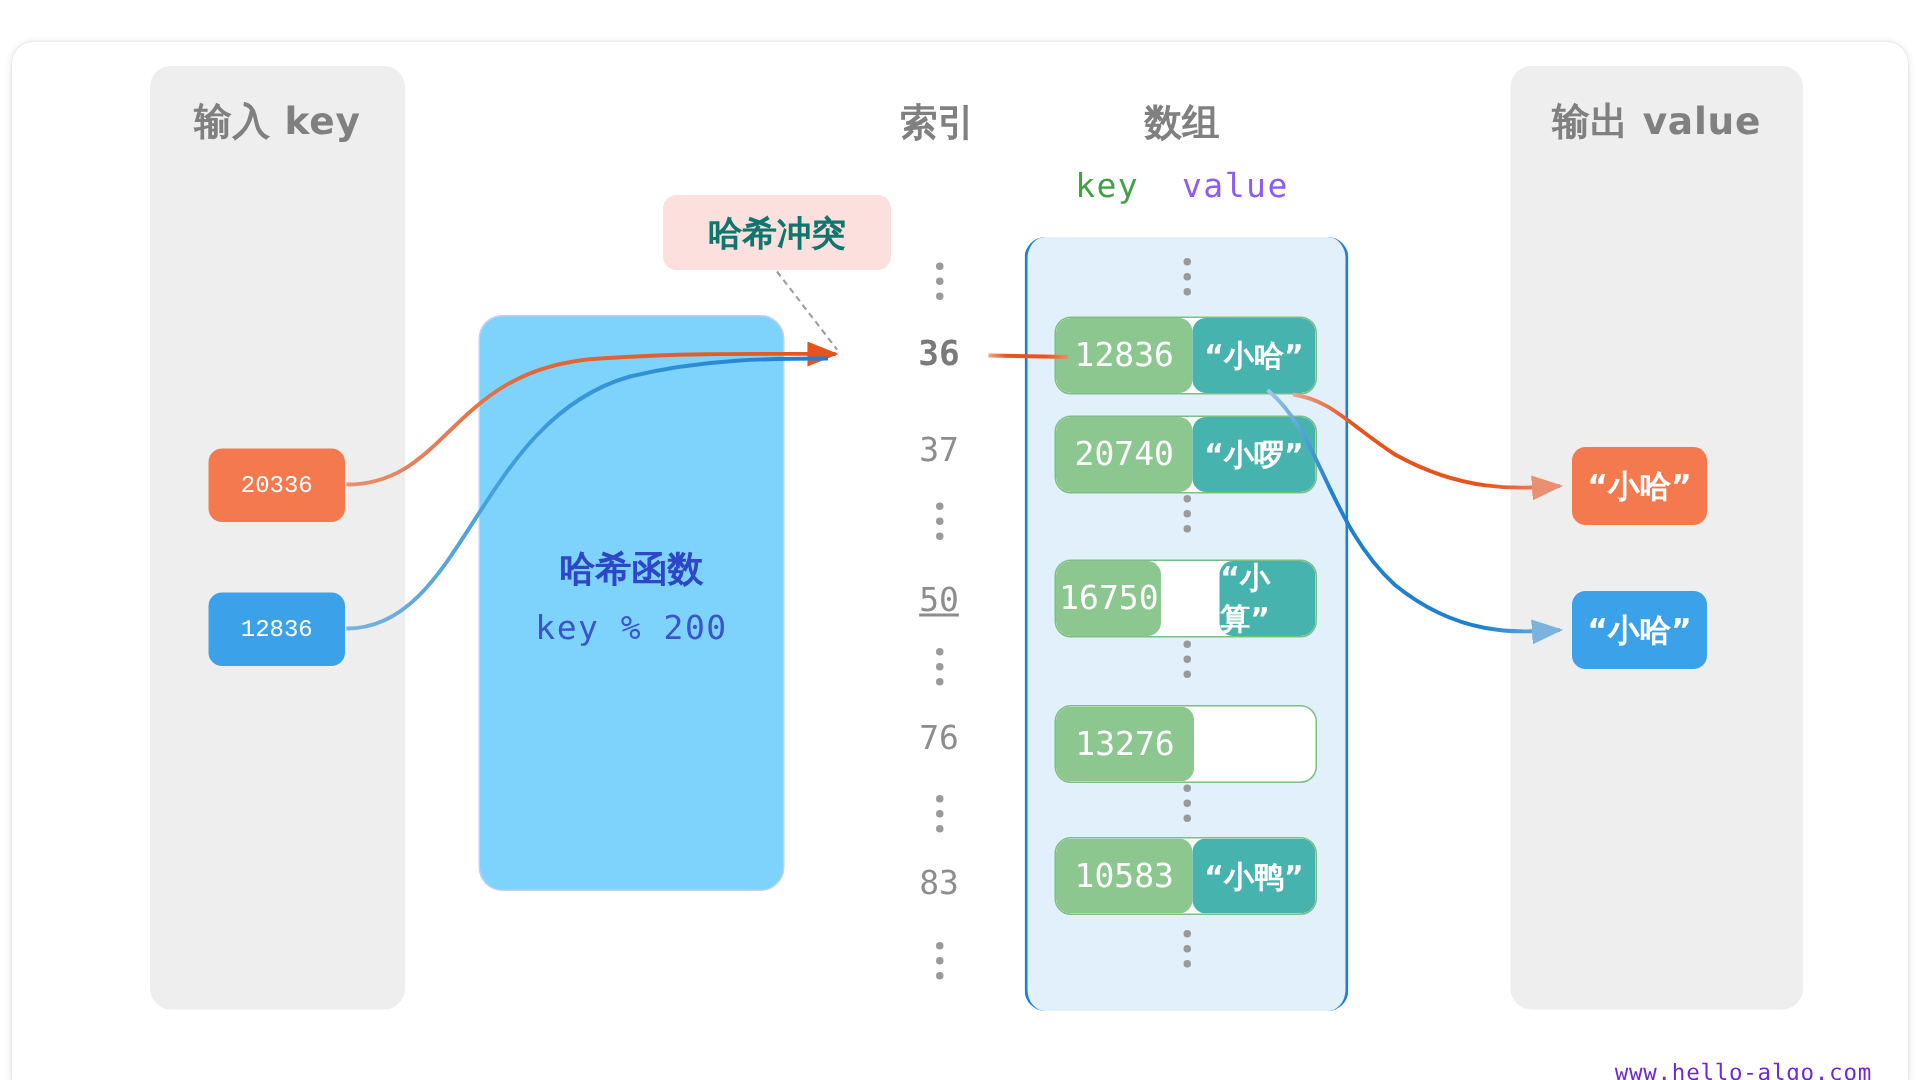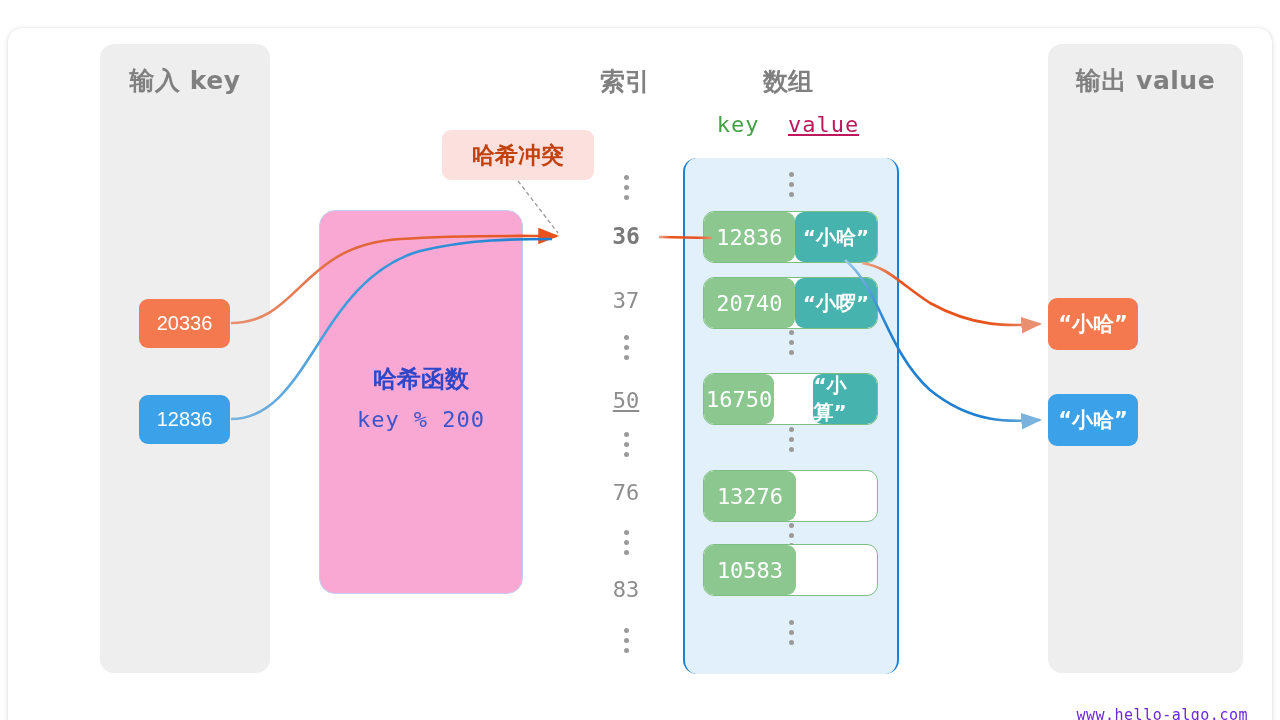"输出 value" #panel-output { left: 1048px -> 1007px }
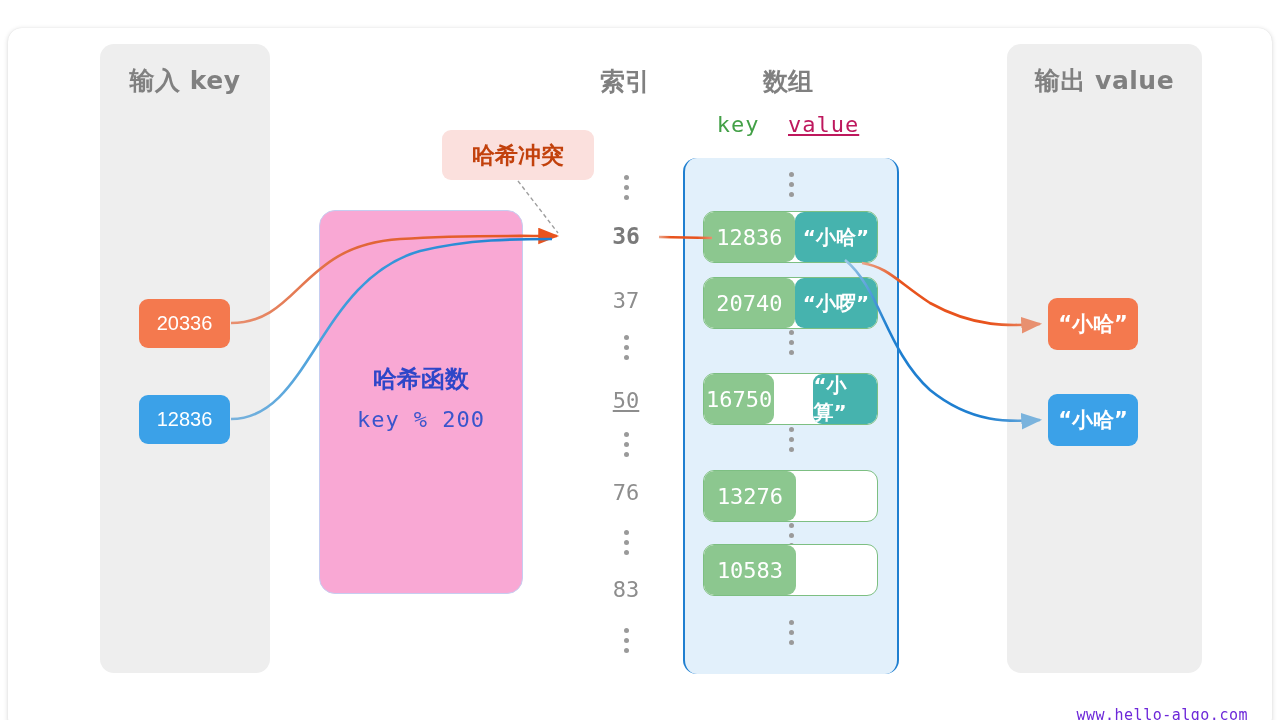"value" #head-kv .v { color: #be185d -> #8b5cf6; text-decoration: underline -> none }
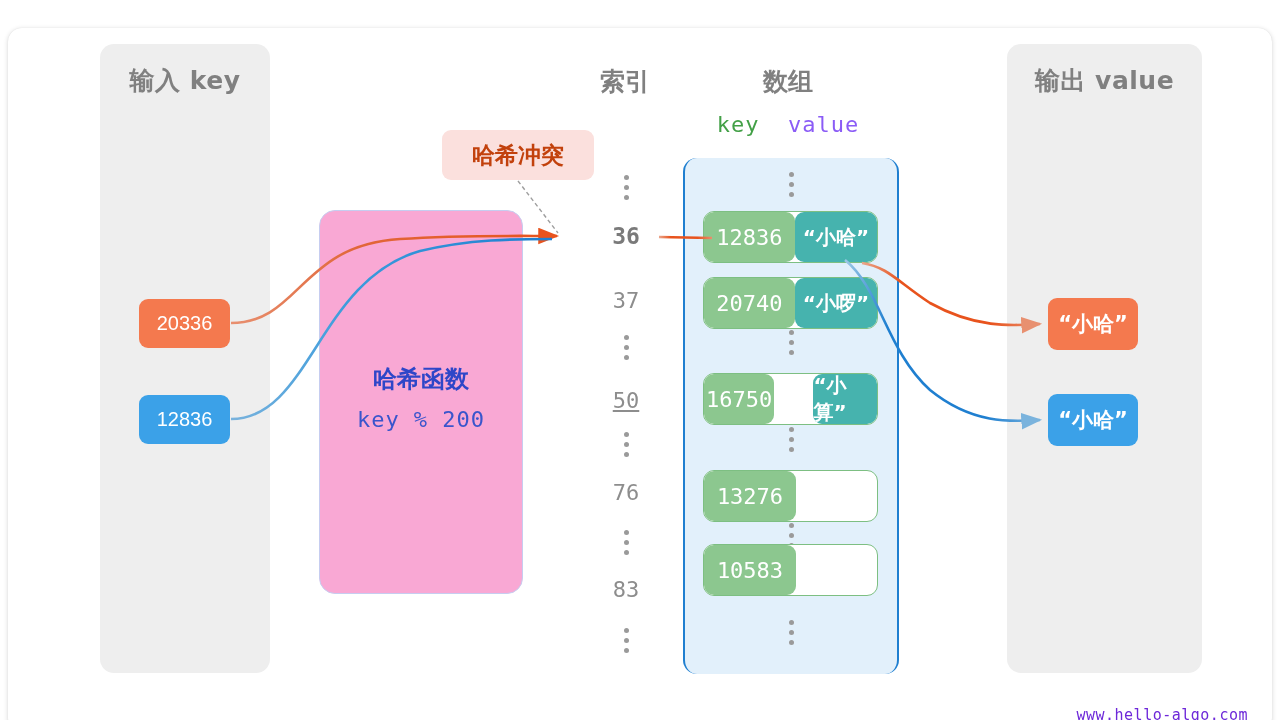"哈希冲突" #collision-label { color: #c2410c -> #0f766e }
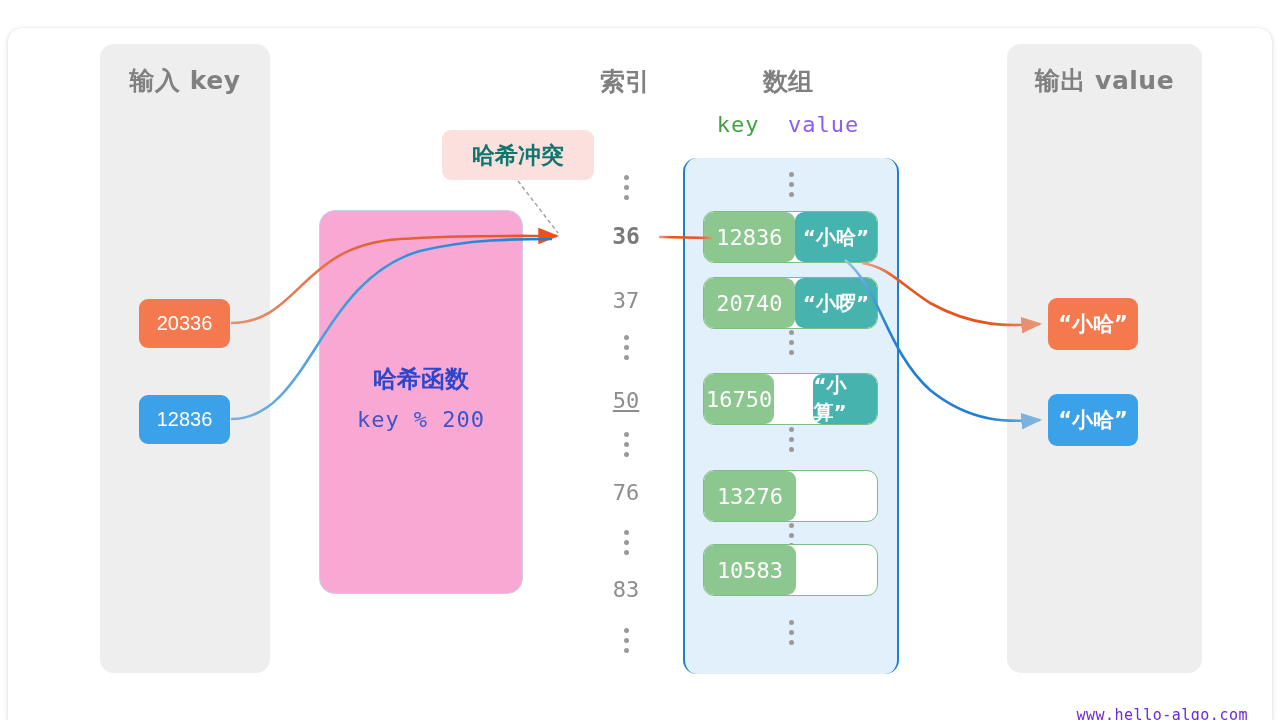"20336" .pill { font-family: Liberation Sans, sans-serif -> Liberation Mono, monospace; font-size: 20px -> 16px }
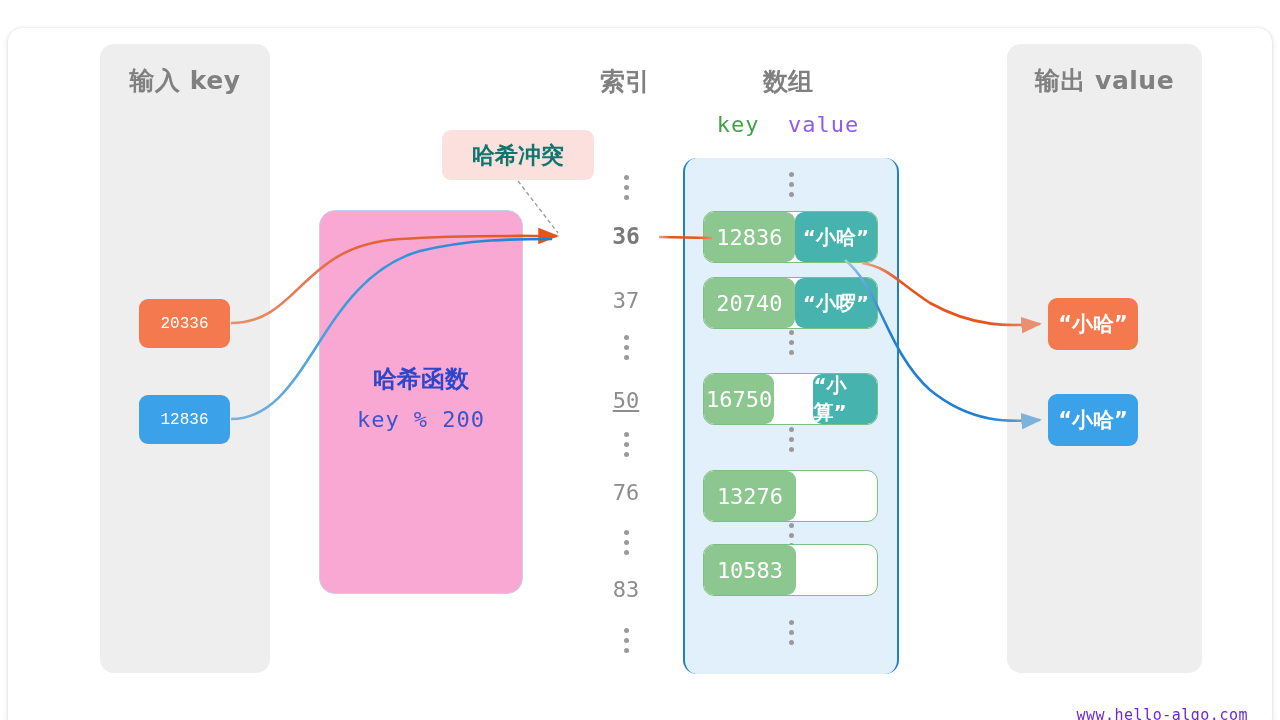"哈希函数" #hash-box { background: #f9a8d4 -> #7dd3fc }
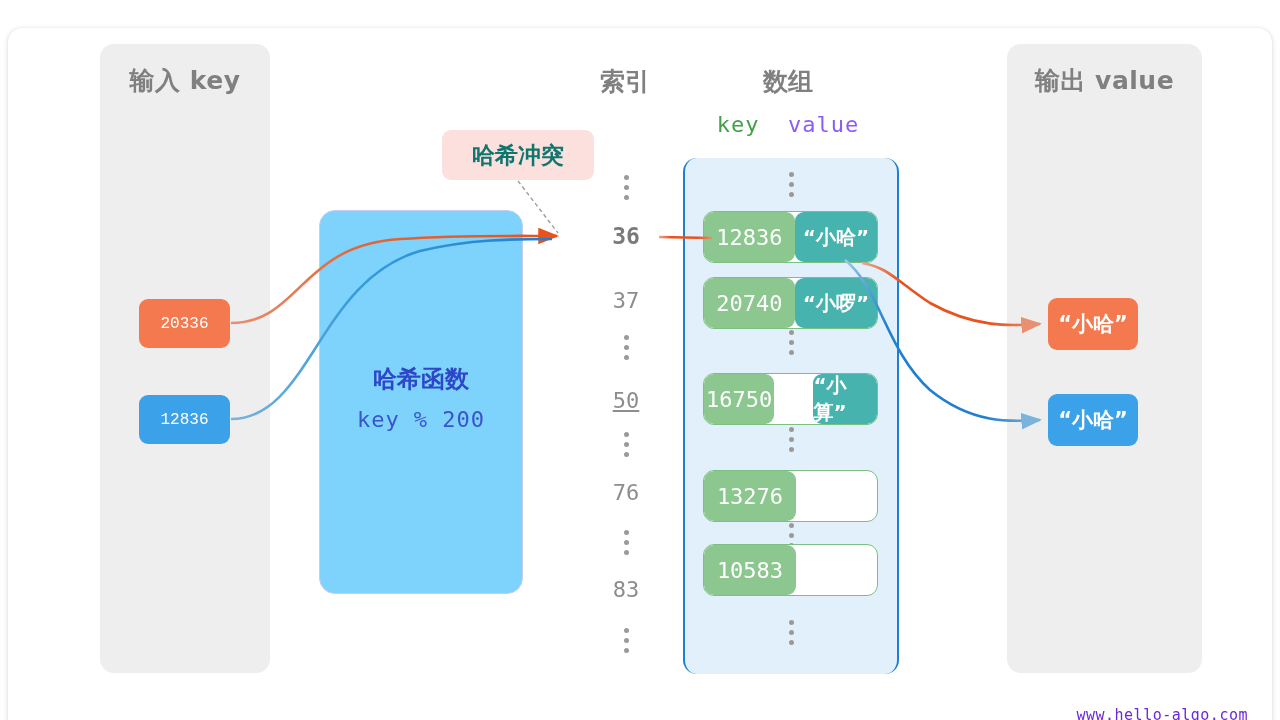"10583" div.pair { top: 386px -> 400px }
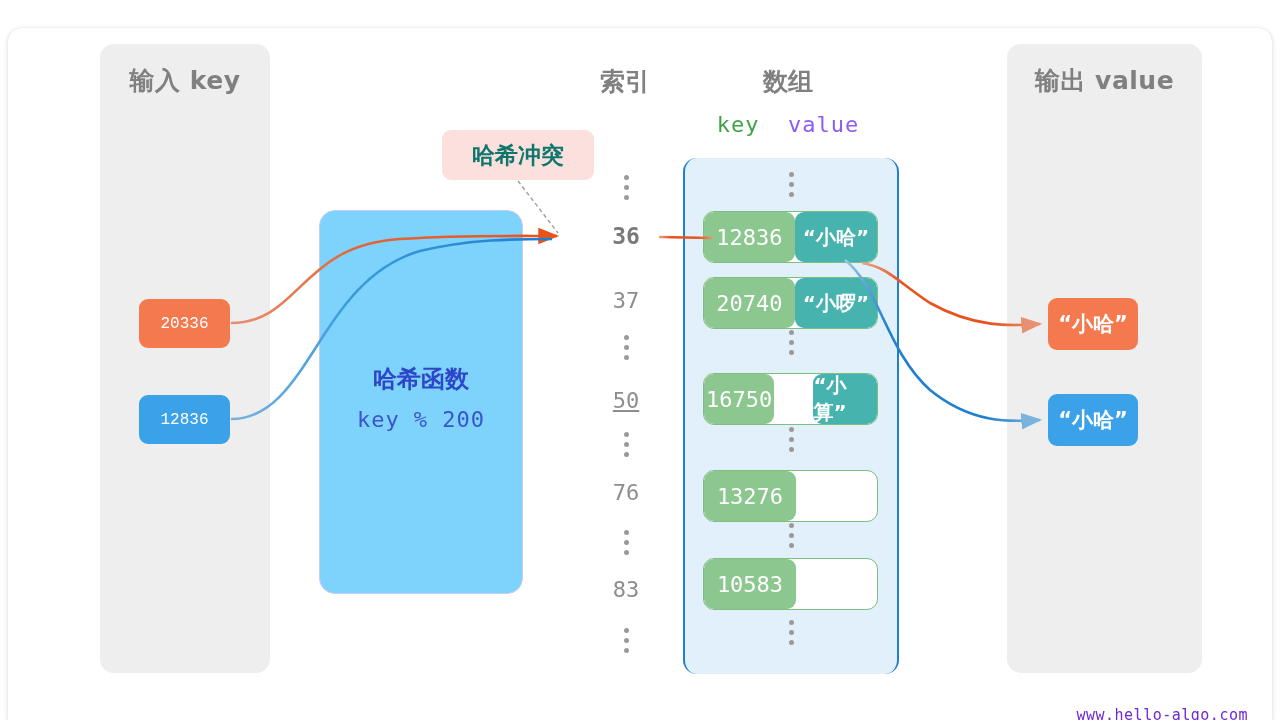"“小鸭”" div.cell { html: none -> <div>“小鸭”</div> }
